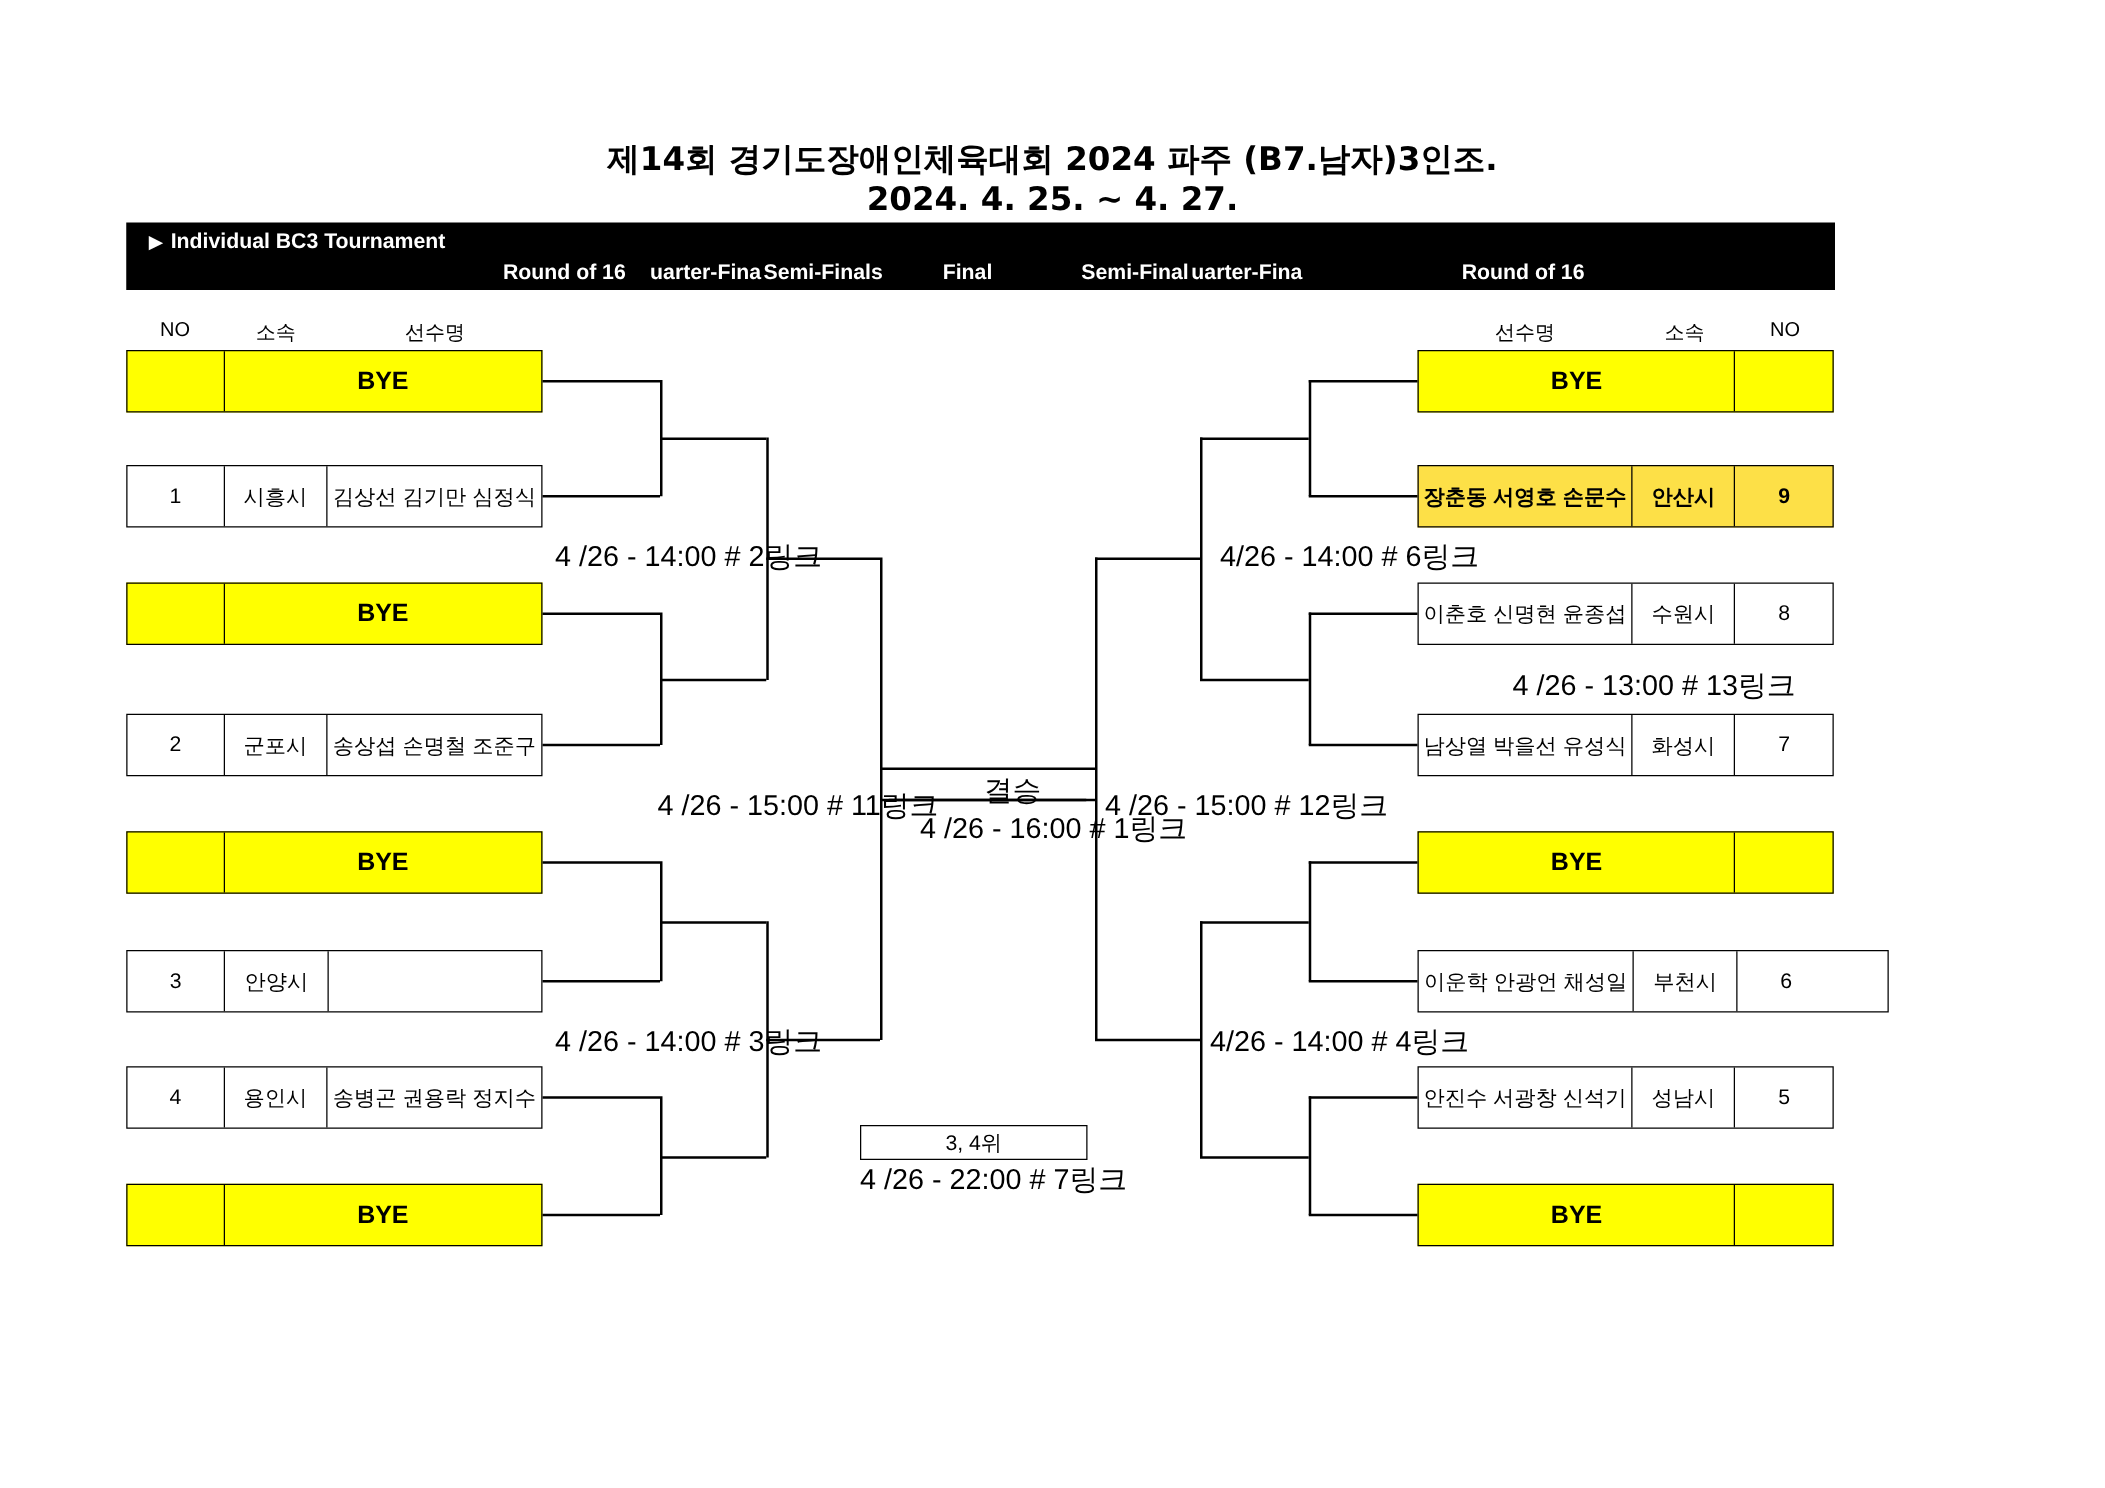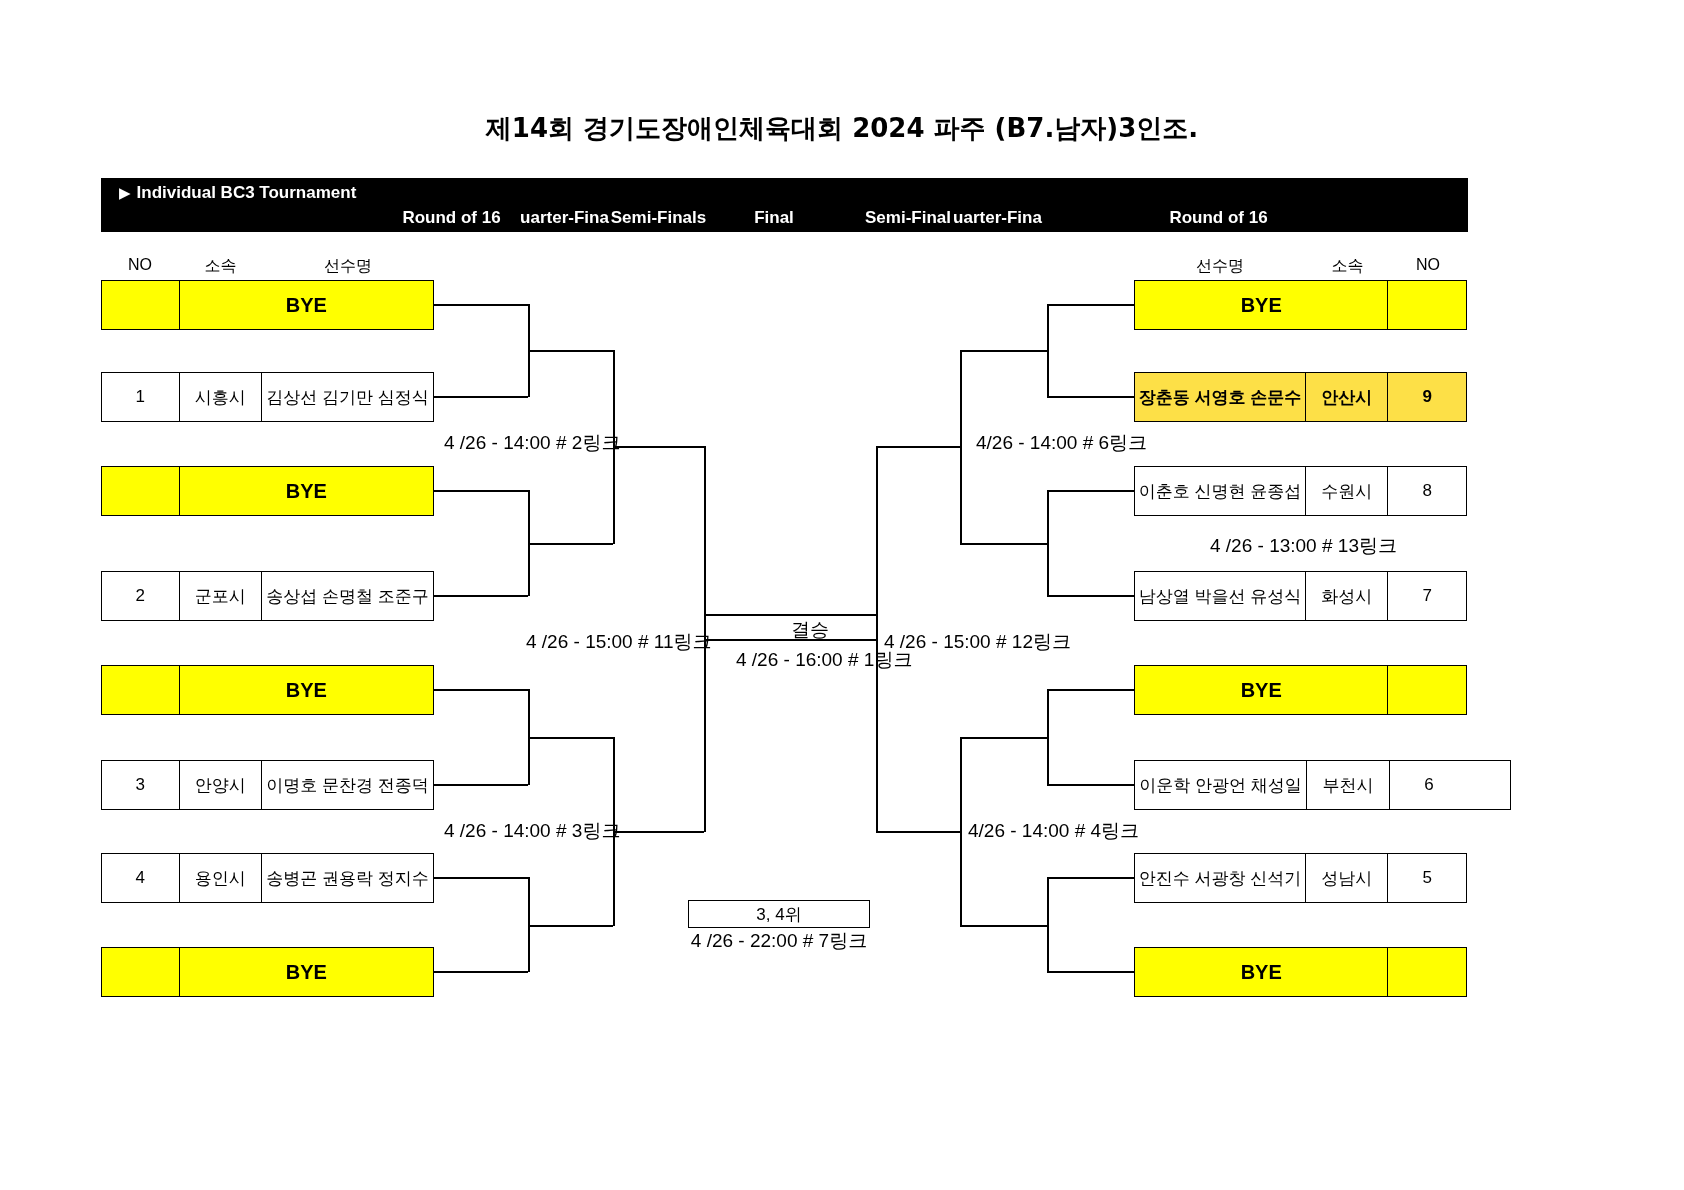"2024. 4. 25. ~ 4." div.title-line2 { html: none -> <div>2024. 4. 25. ~ 4. 27.</div> }
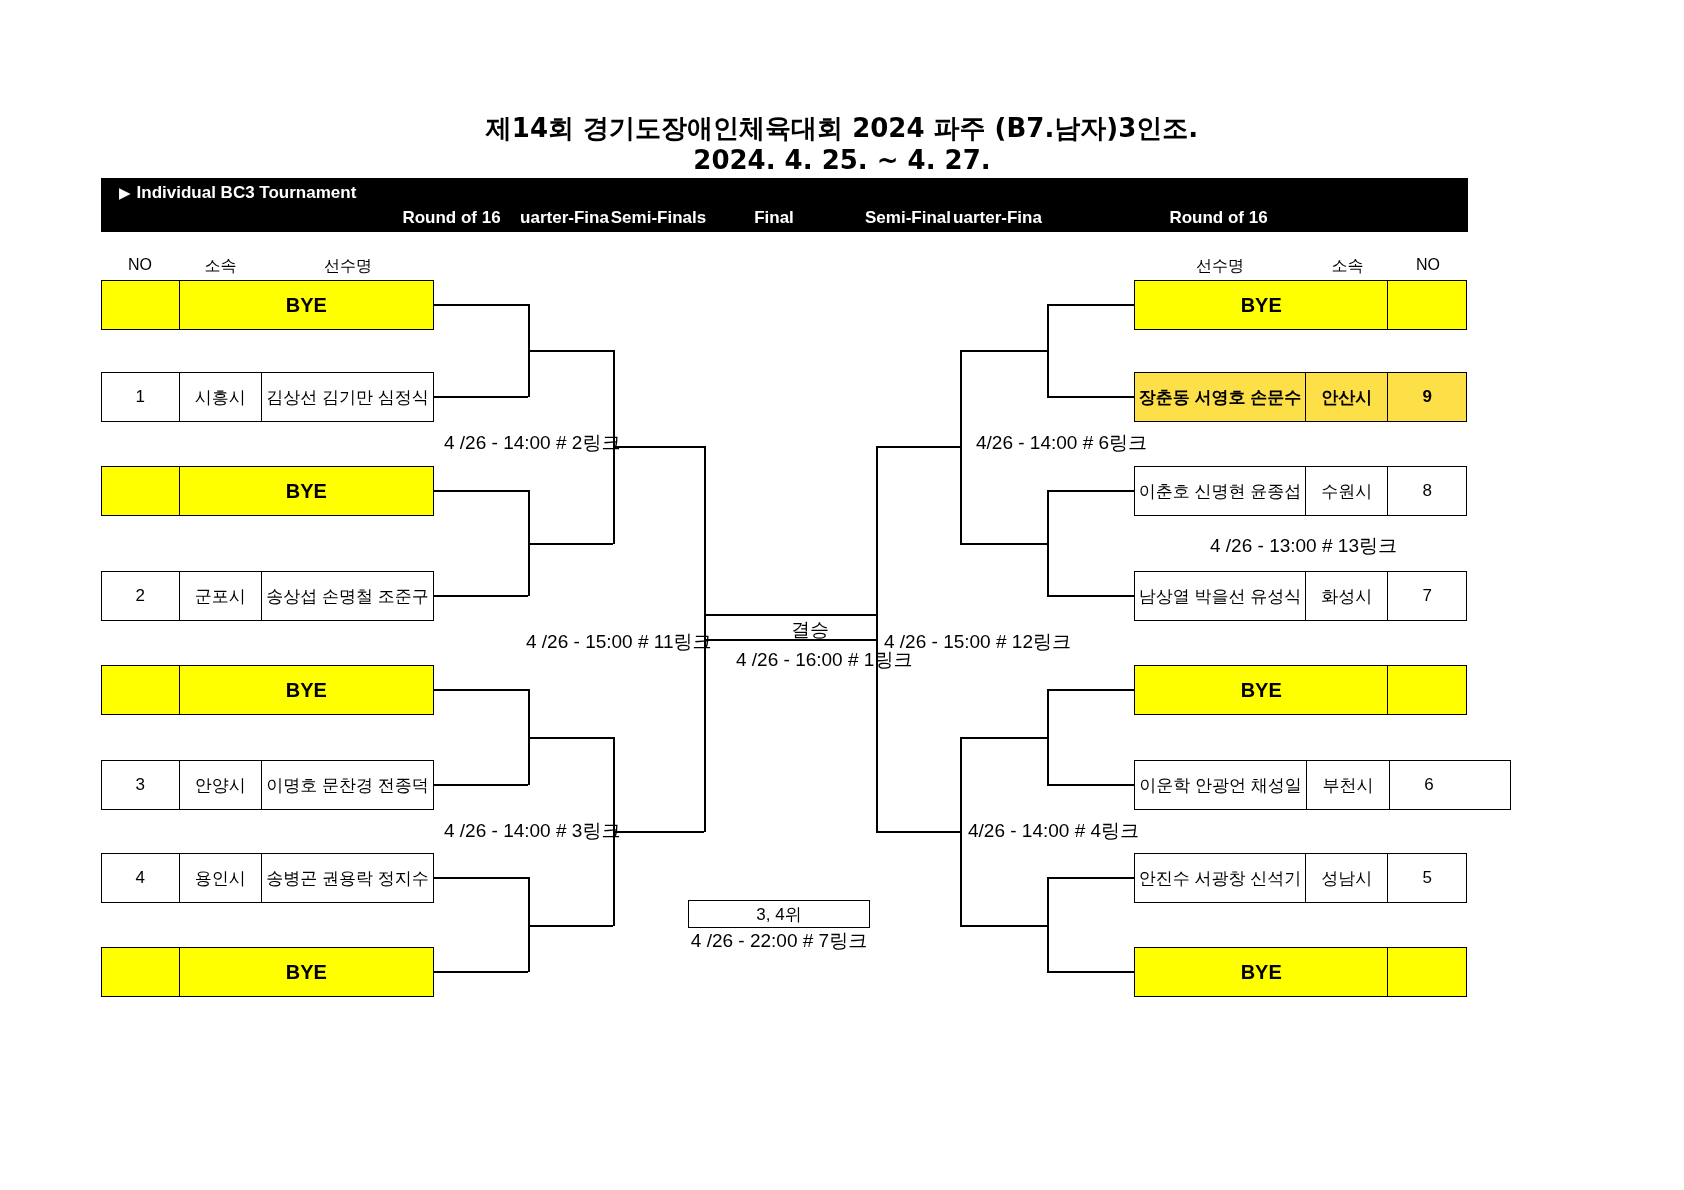"4 /26 - 14:00 #" .mt { font-size: 19px -> 23px }
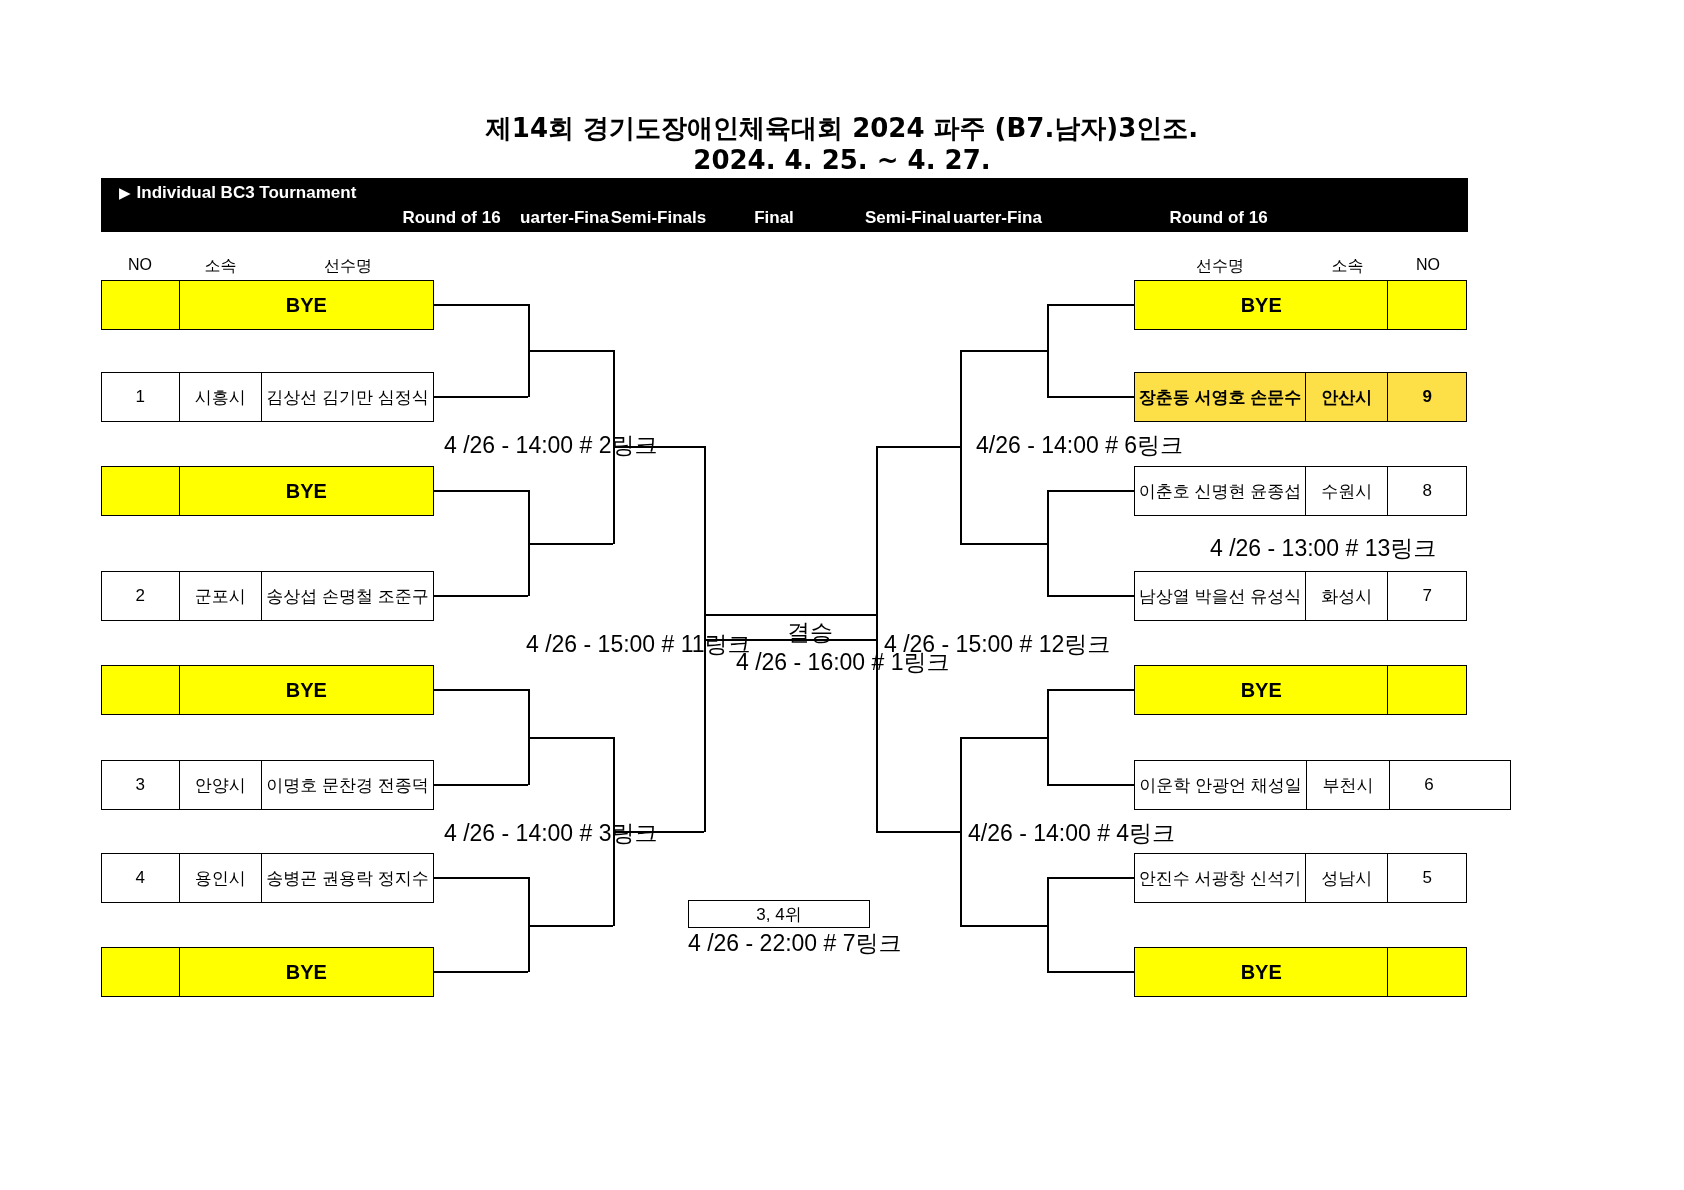"이명호 문찬경 전종덕" div.cell { html: <div>이명호 문찬경 전종덕</div> -> none }
